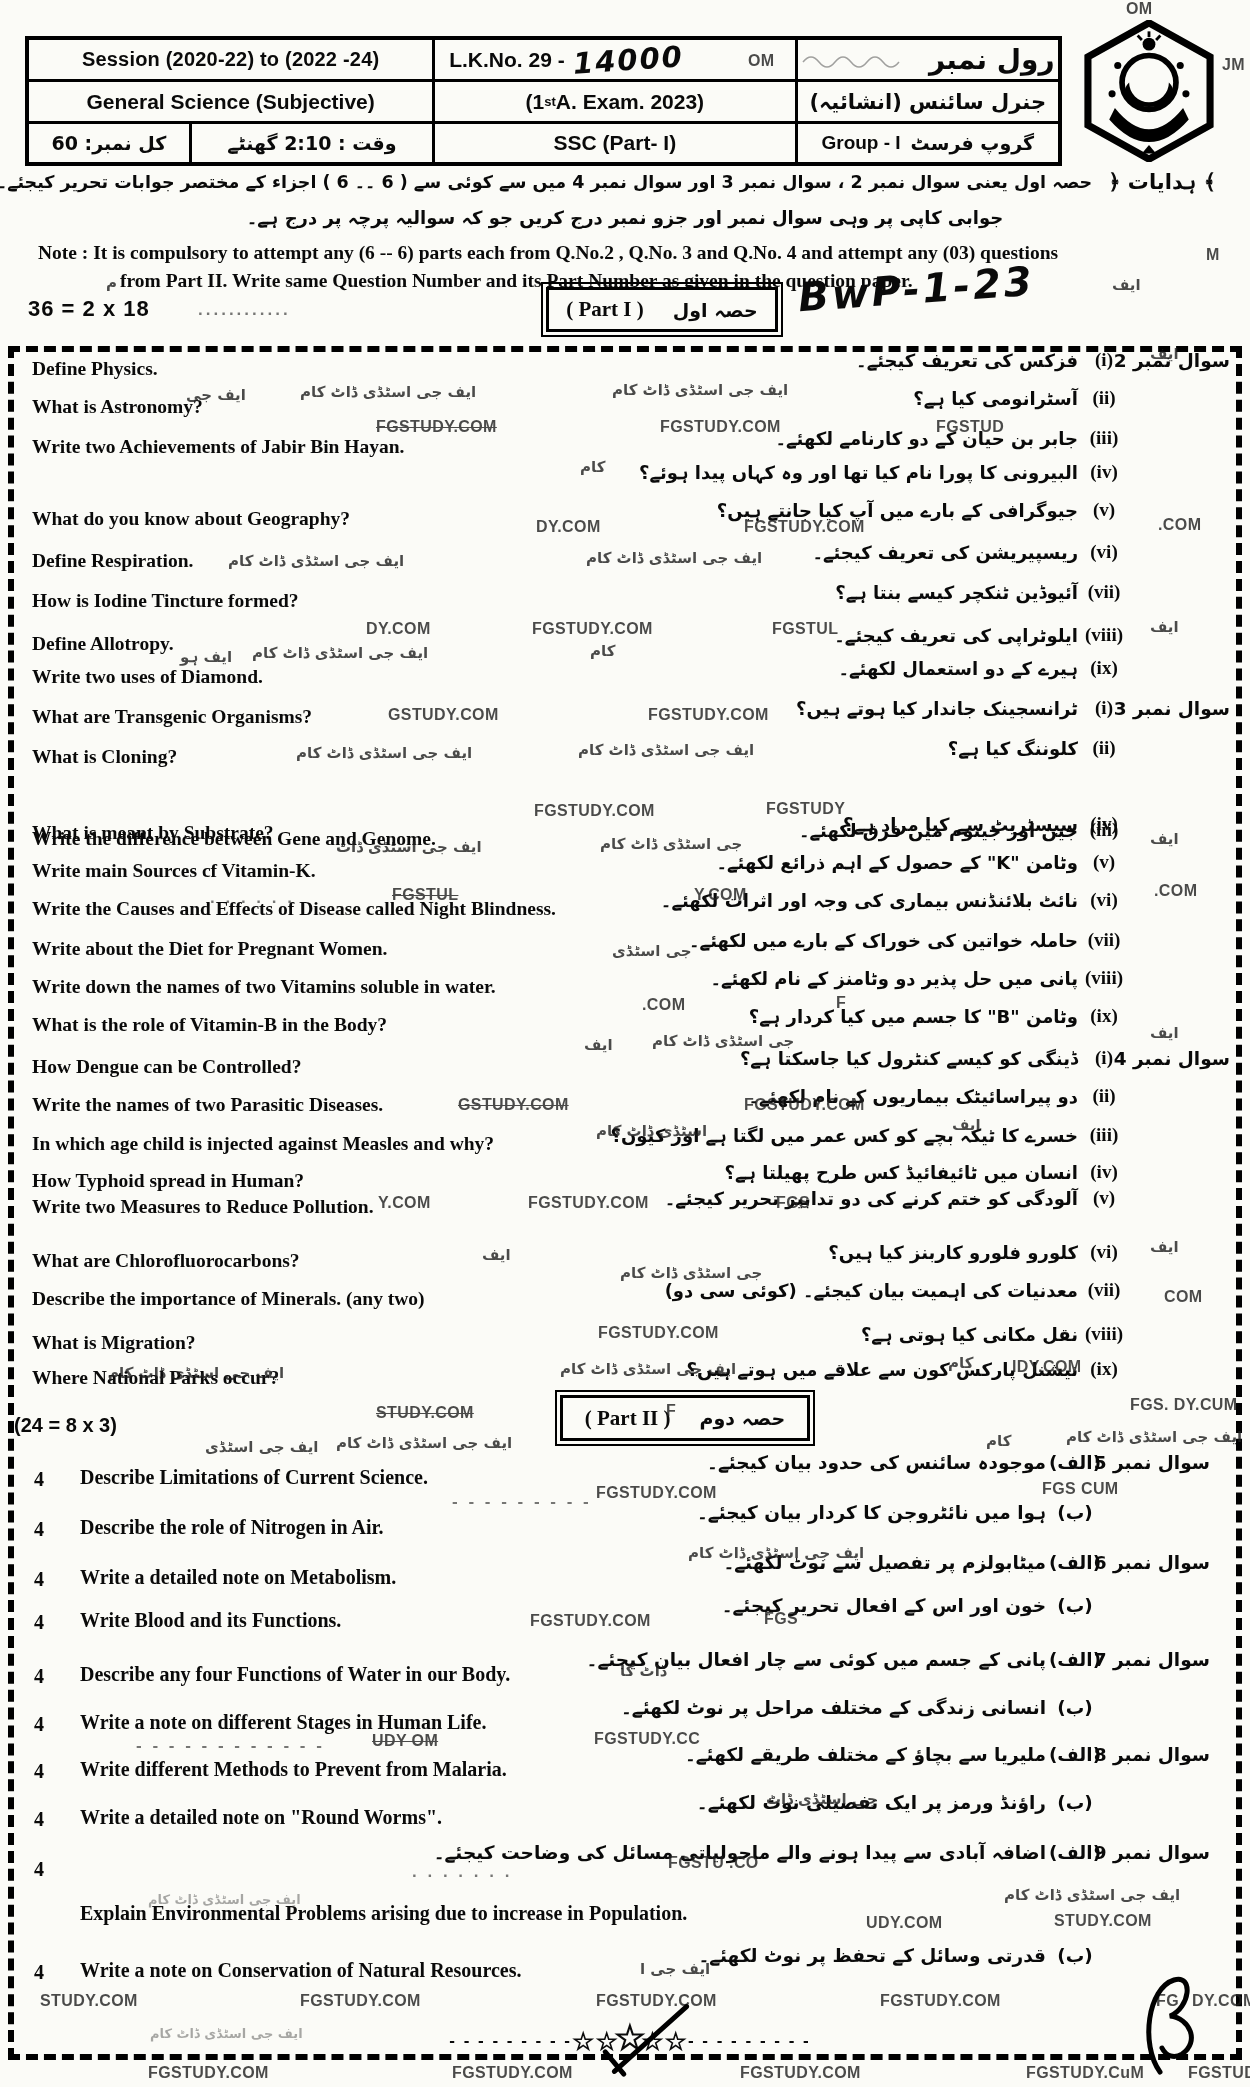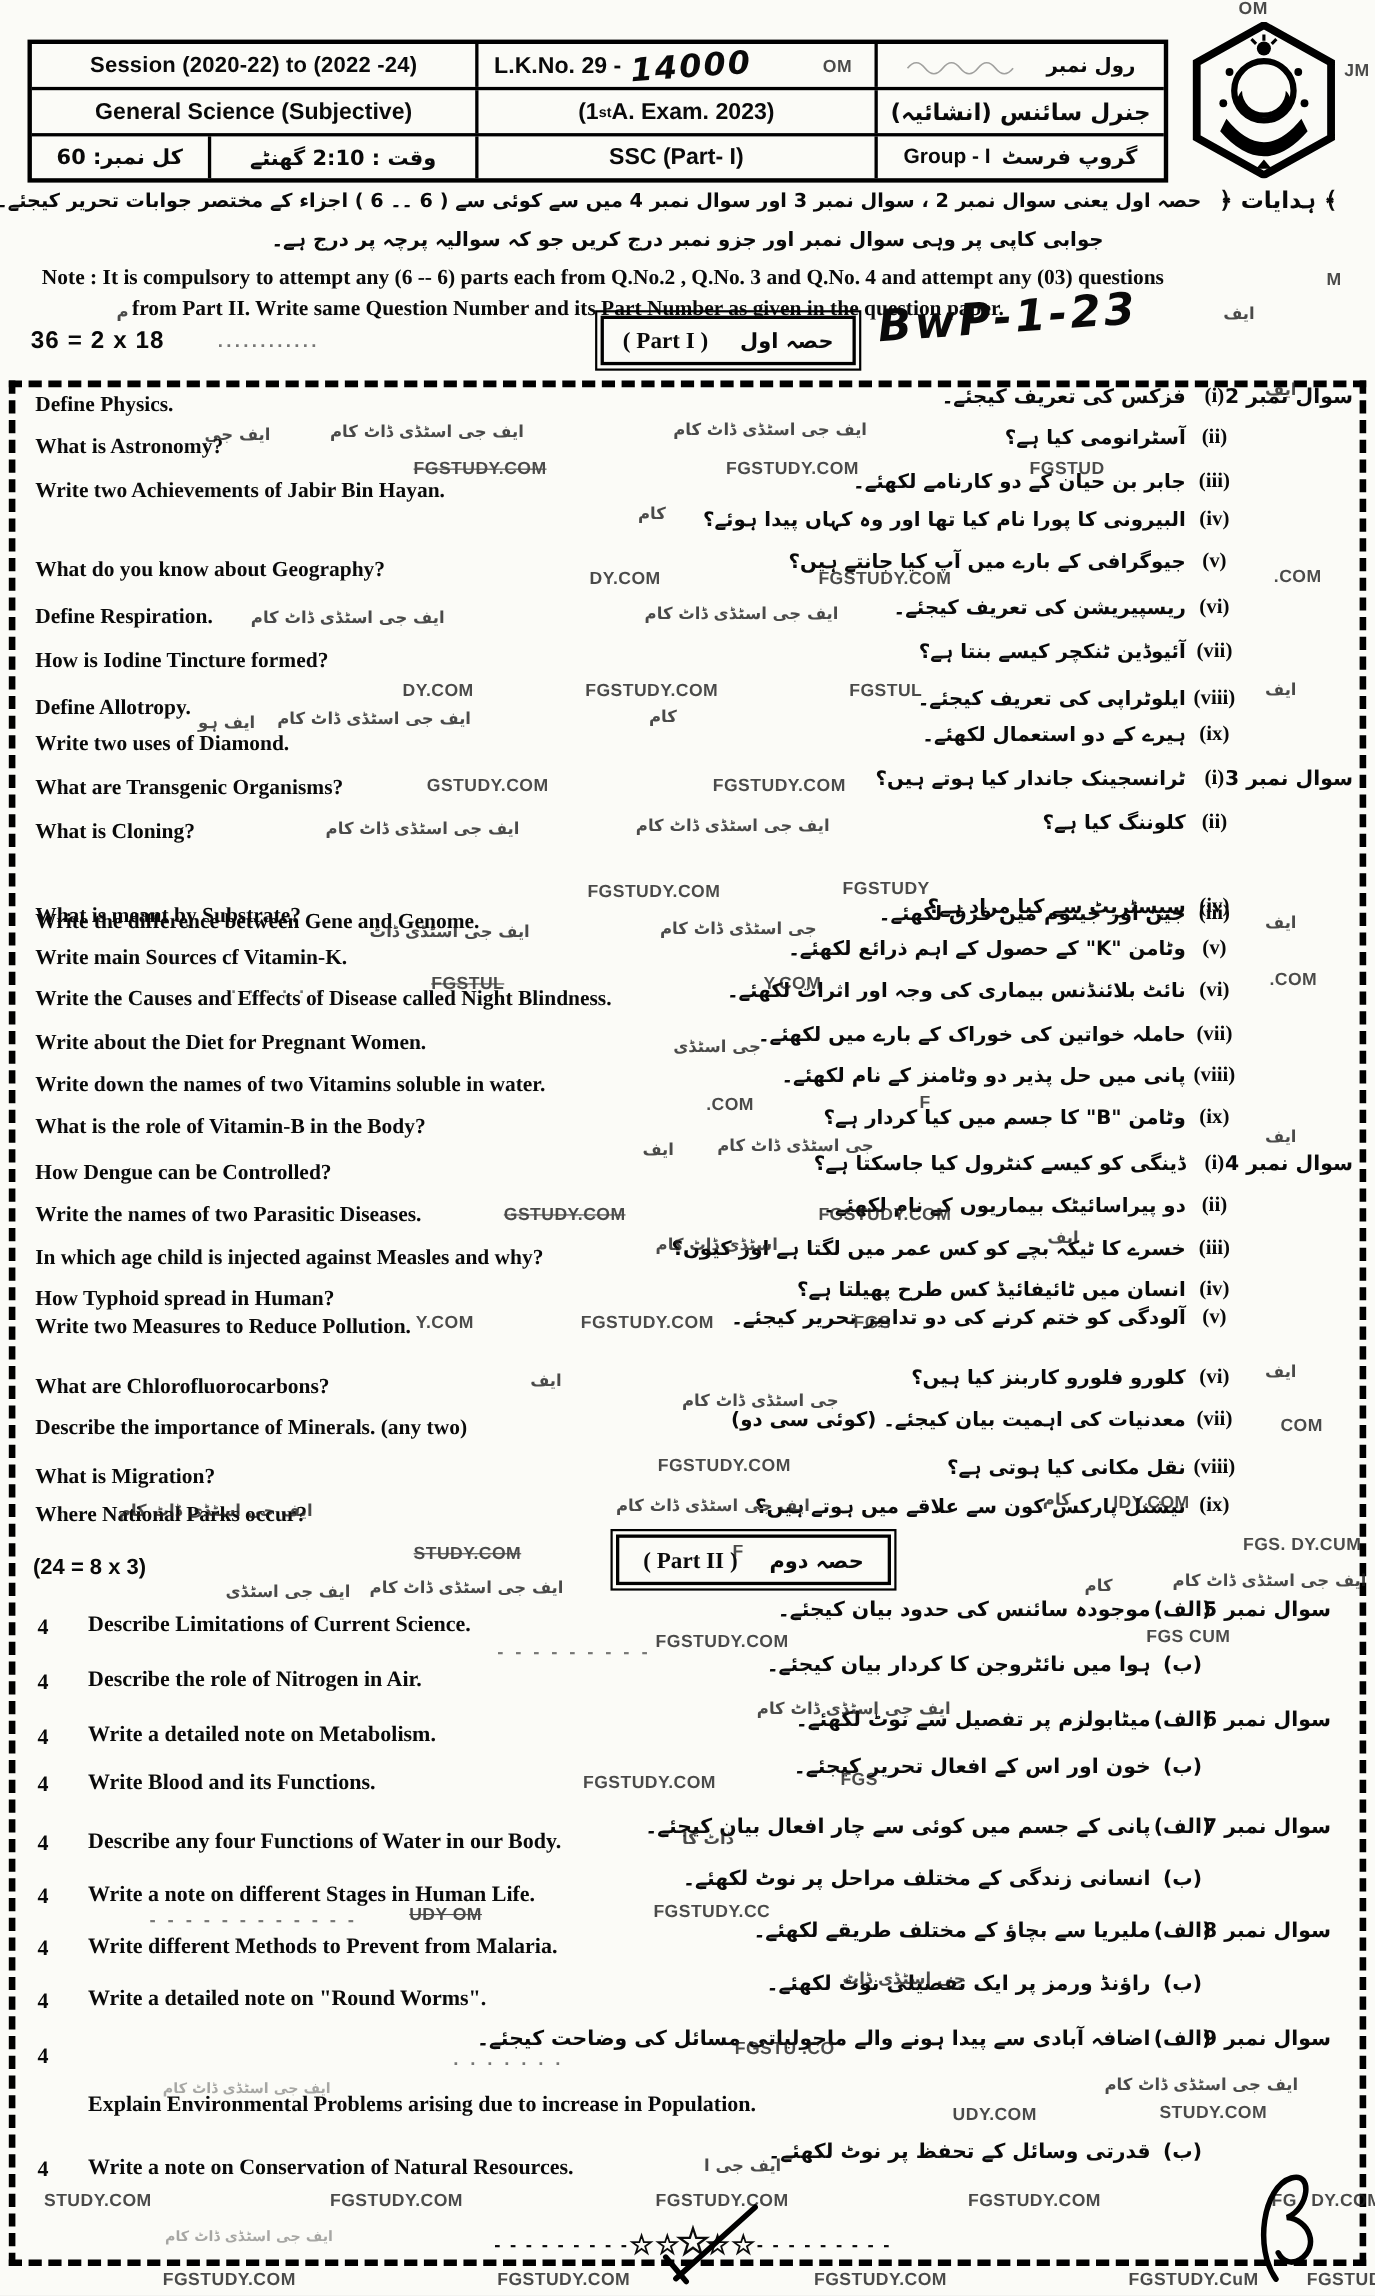"رول نمبر" .roll-ur { font-size: 18px -> 28px }
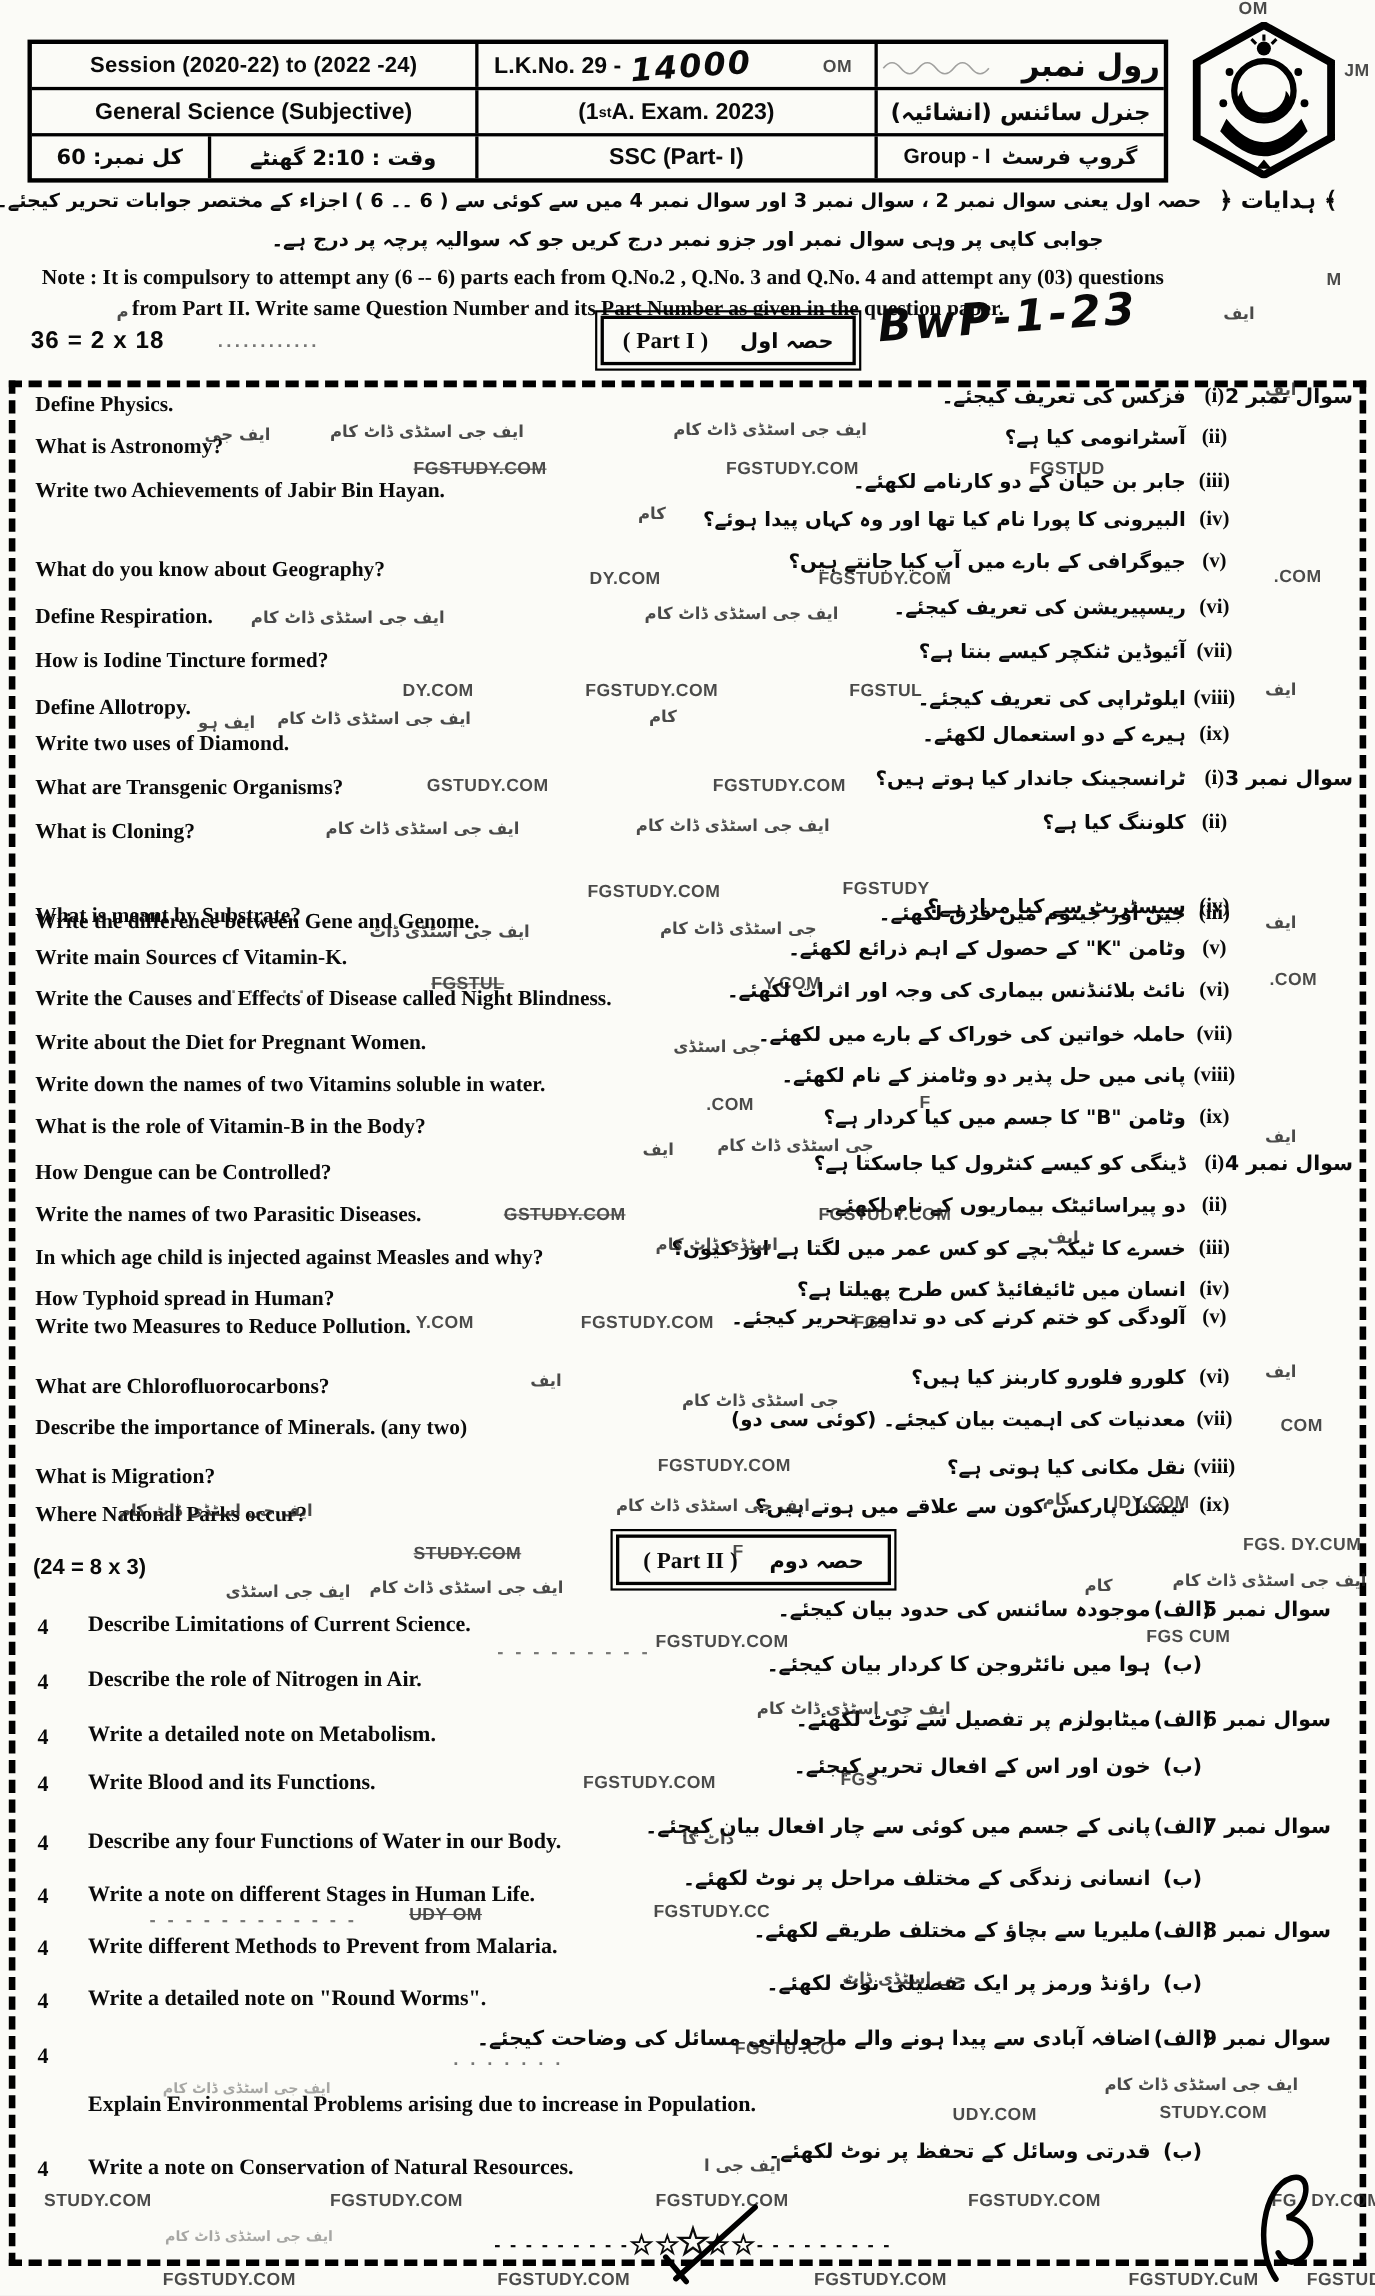"(24 = 8 x 3)" .m24 { left: 30px -> 14px }
